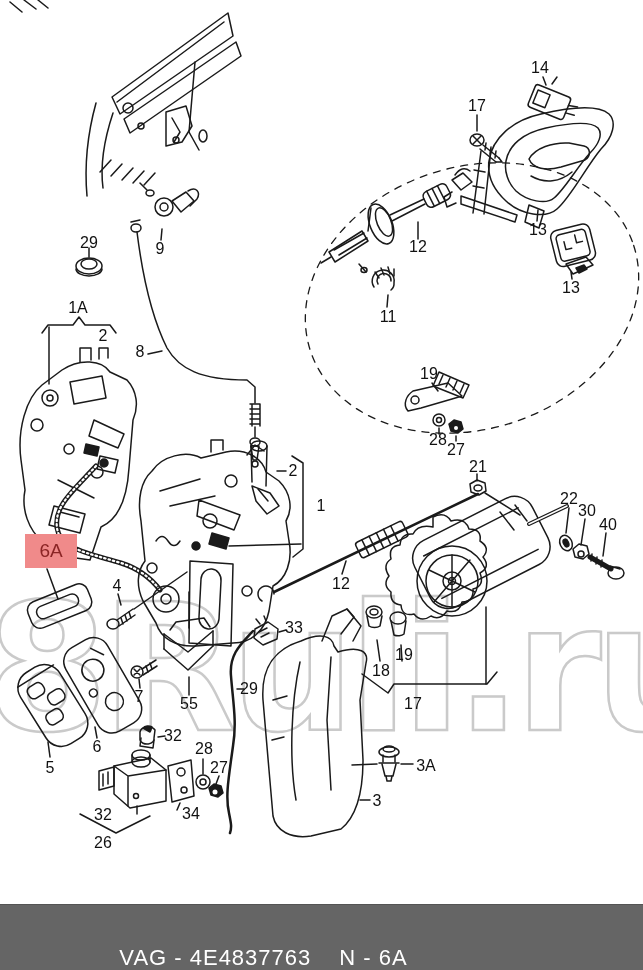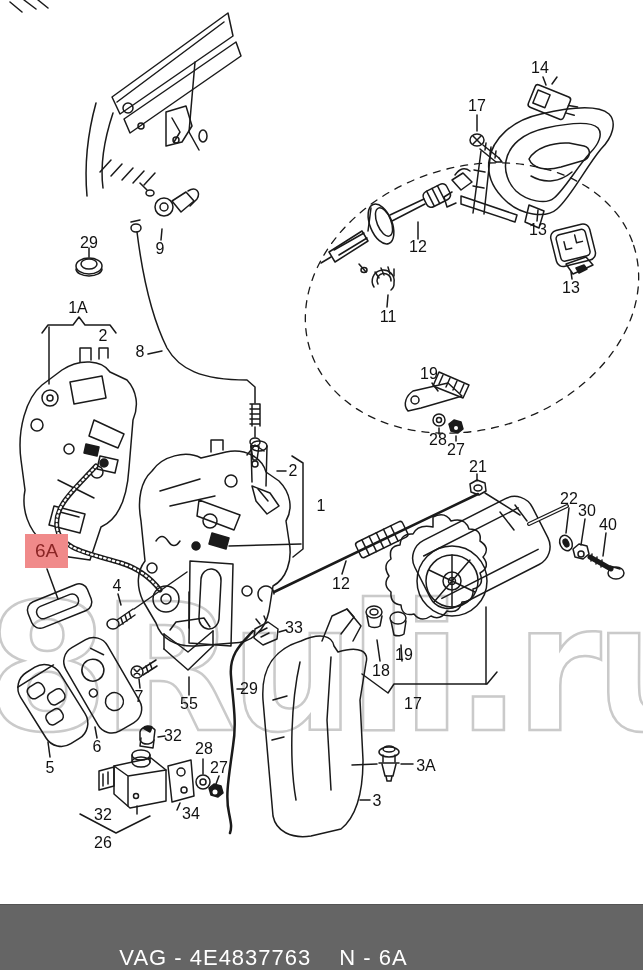"6A" .hl-box { width: 43px -> 52px }
